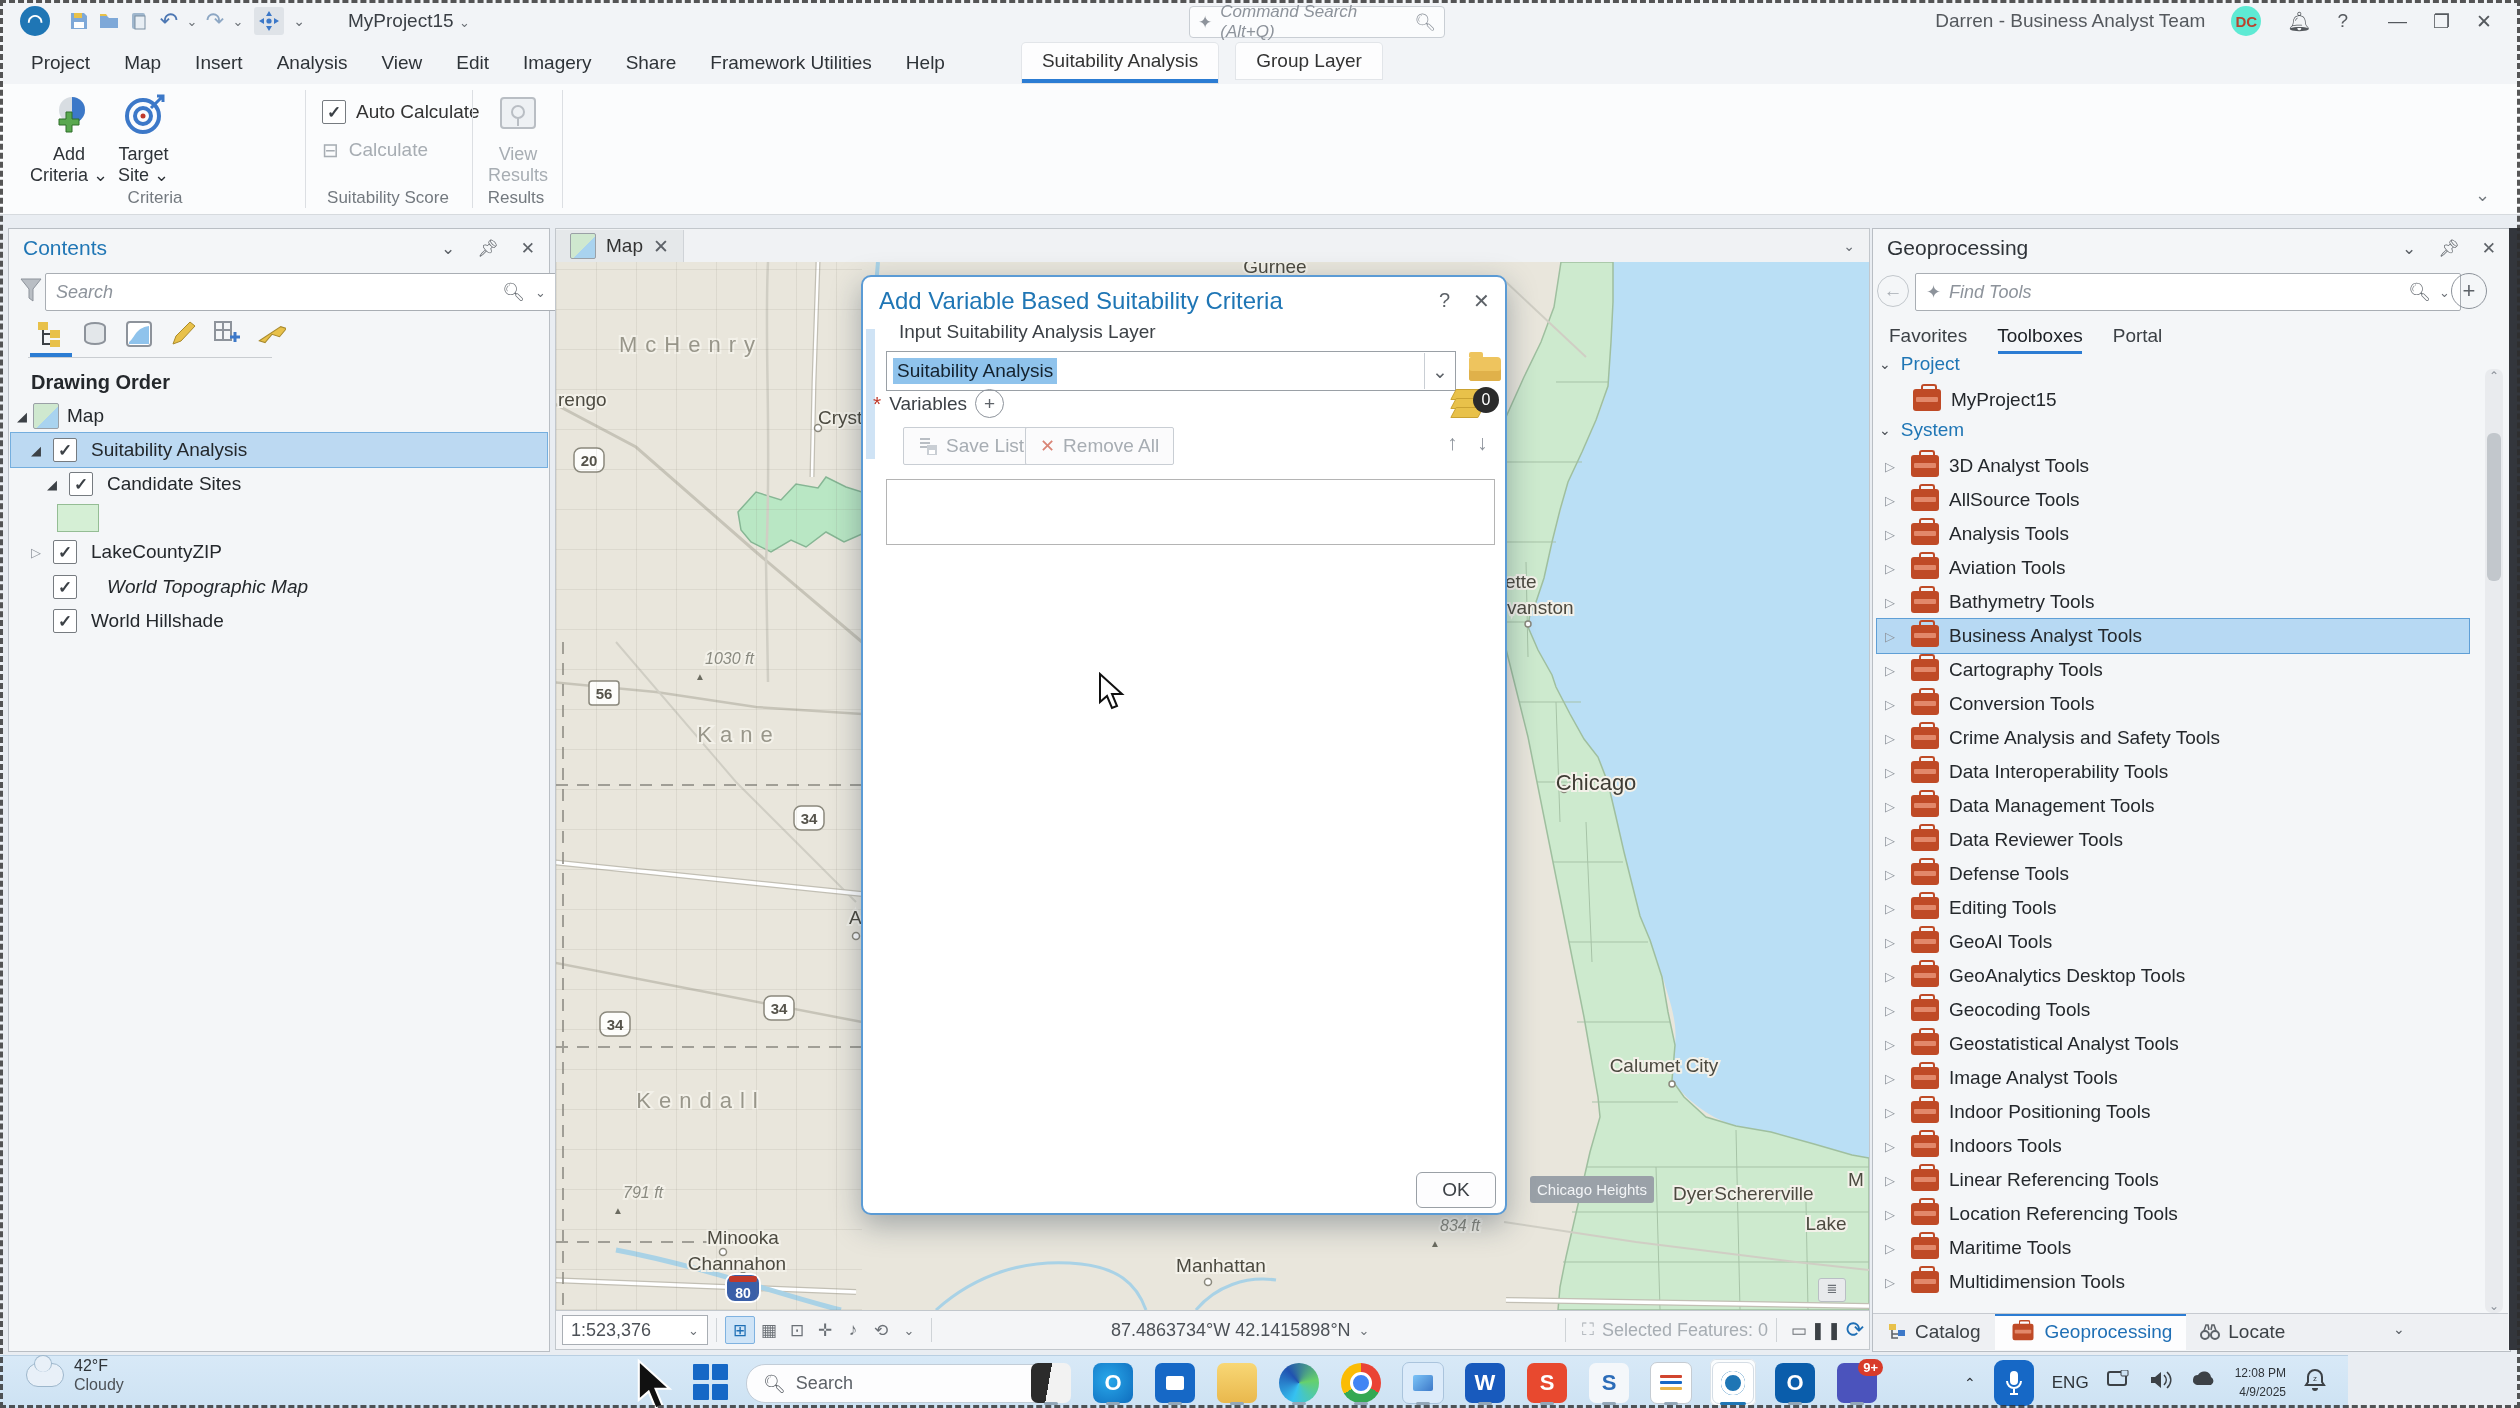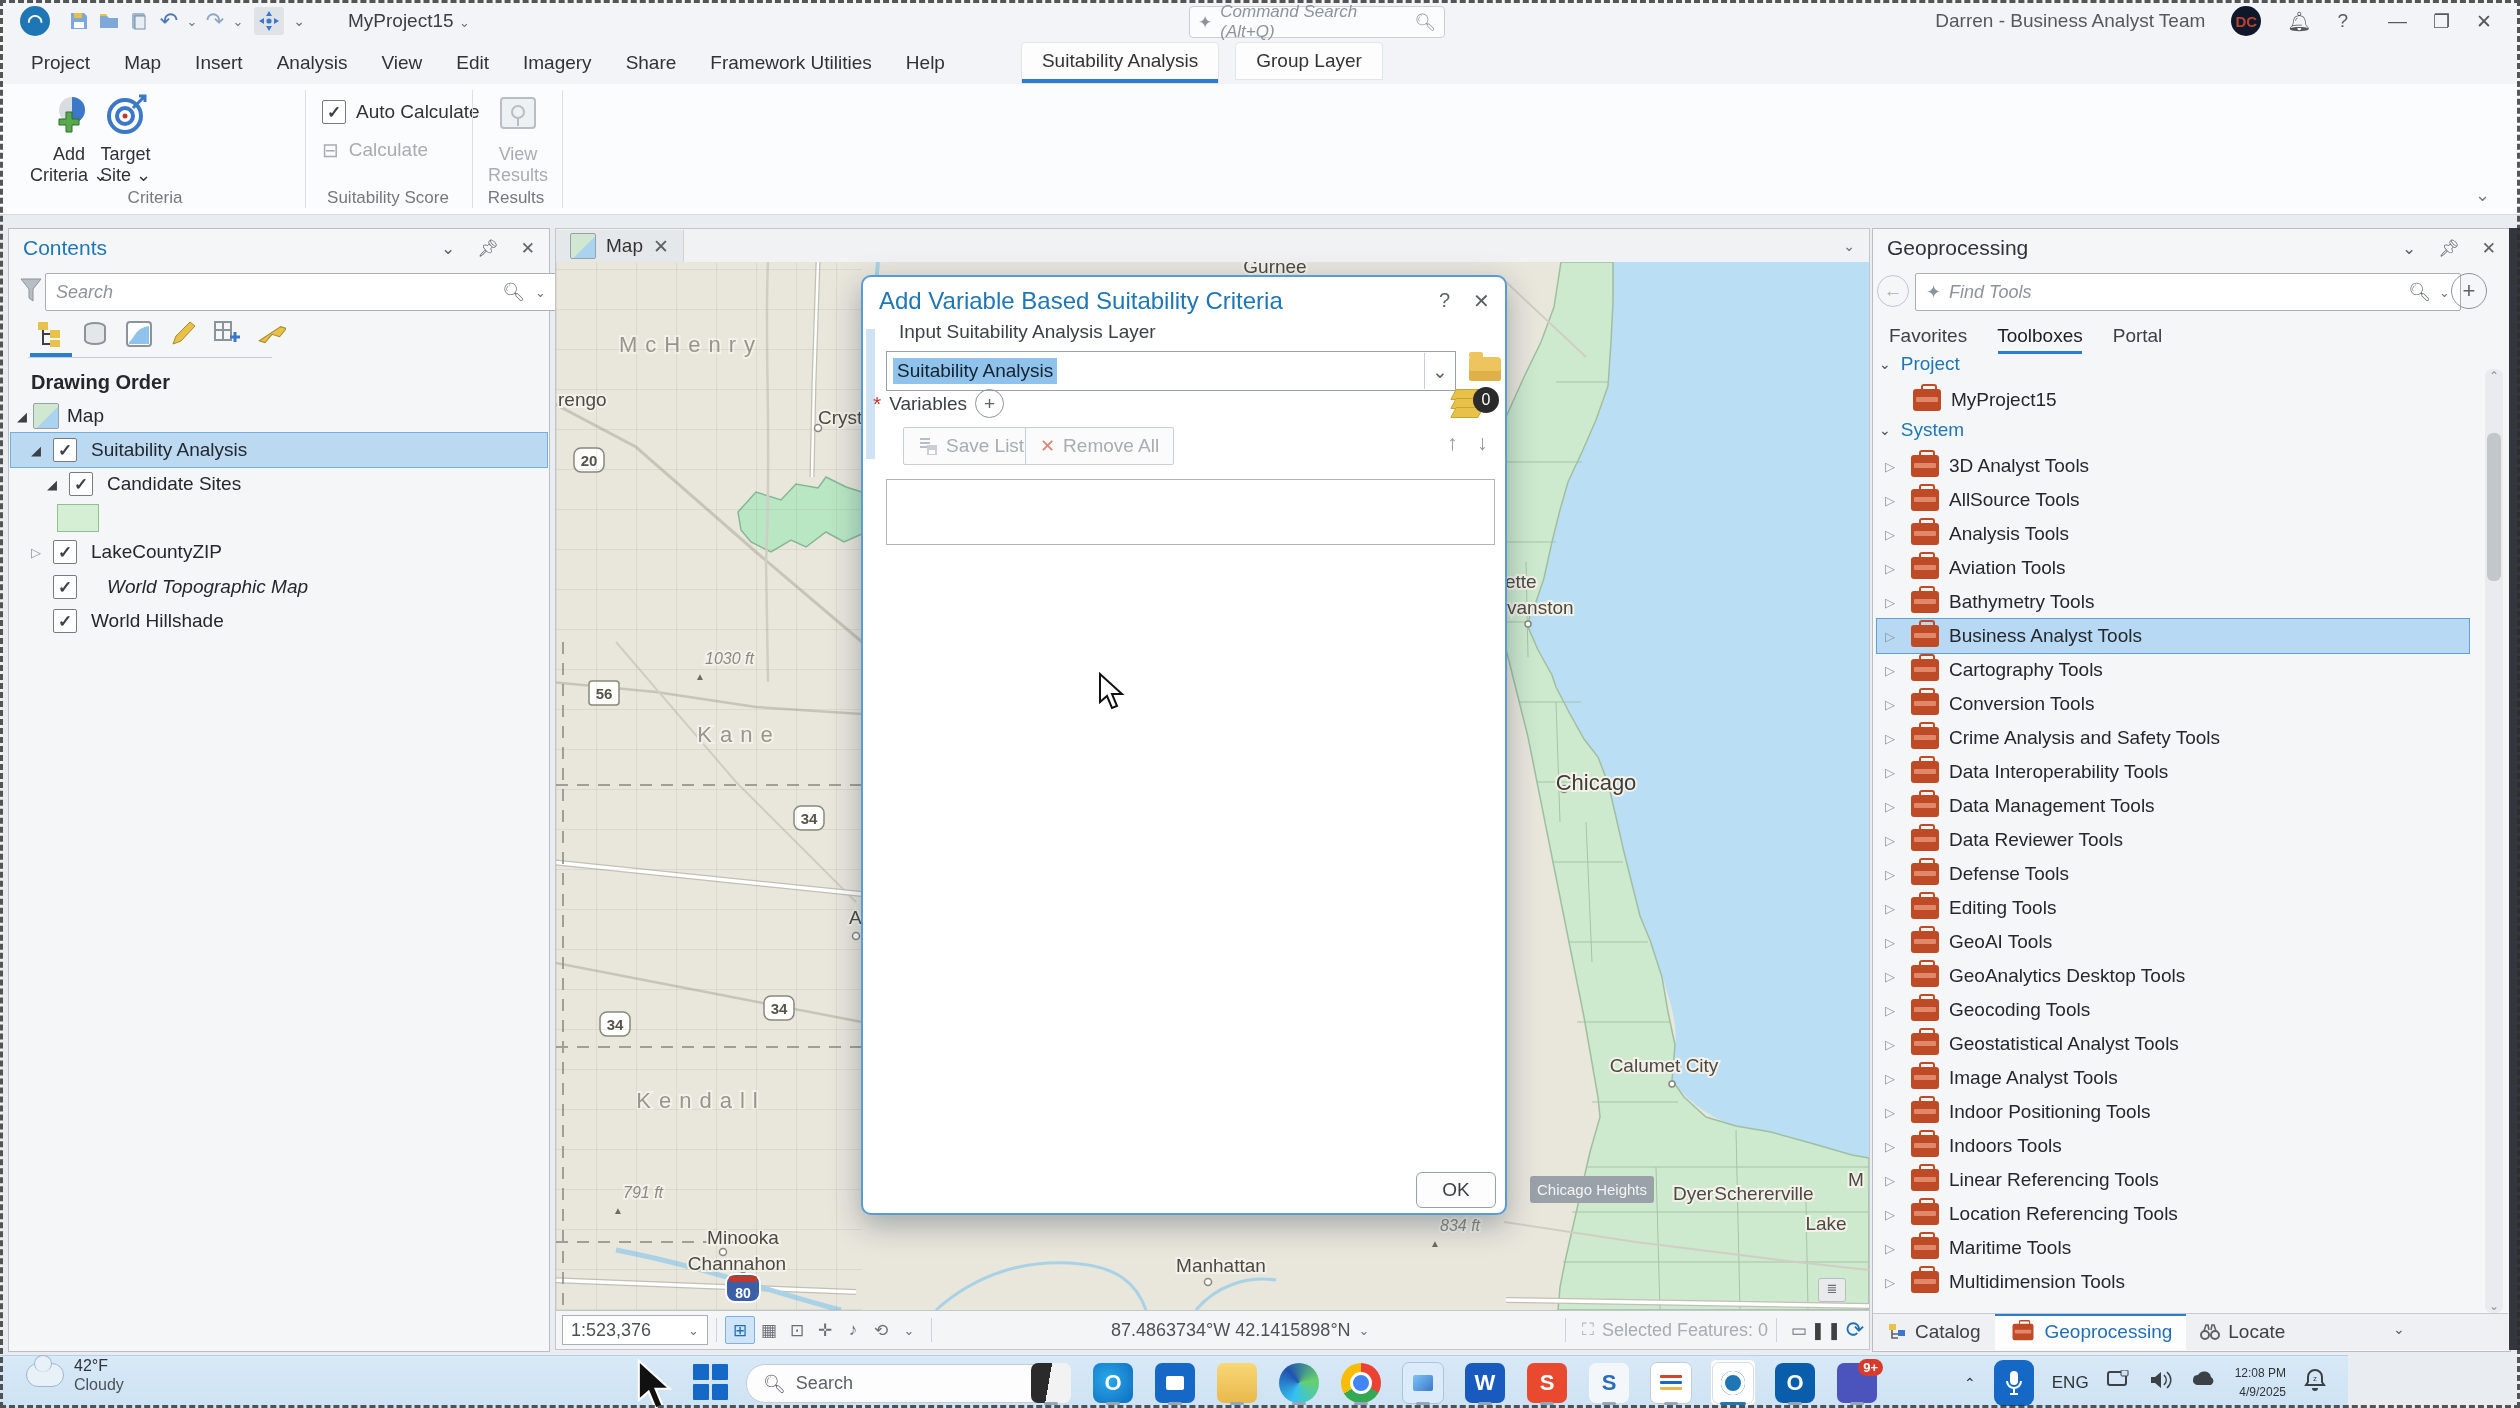"DC" .avatar { background: #0f172a -> #5eead4 }
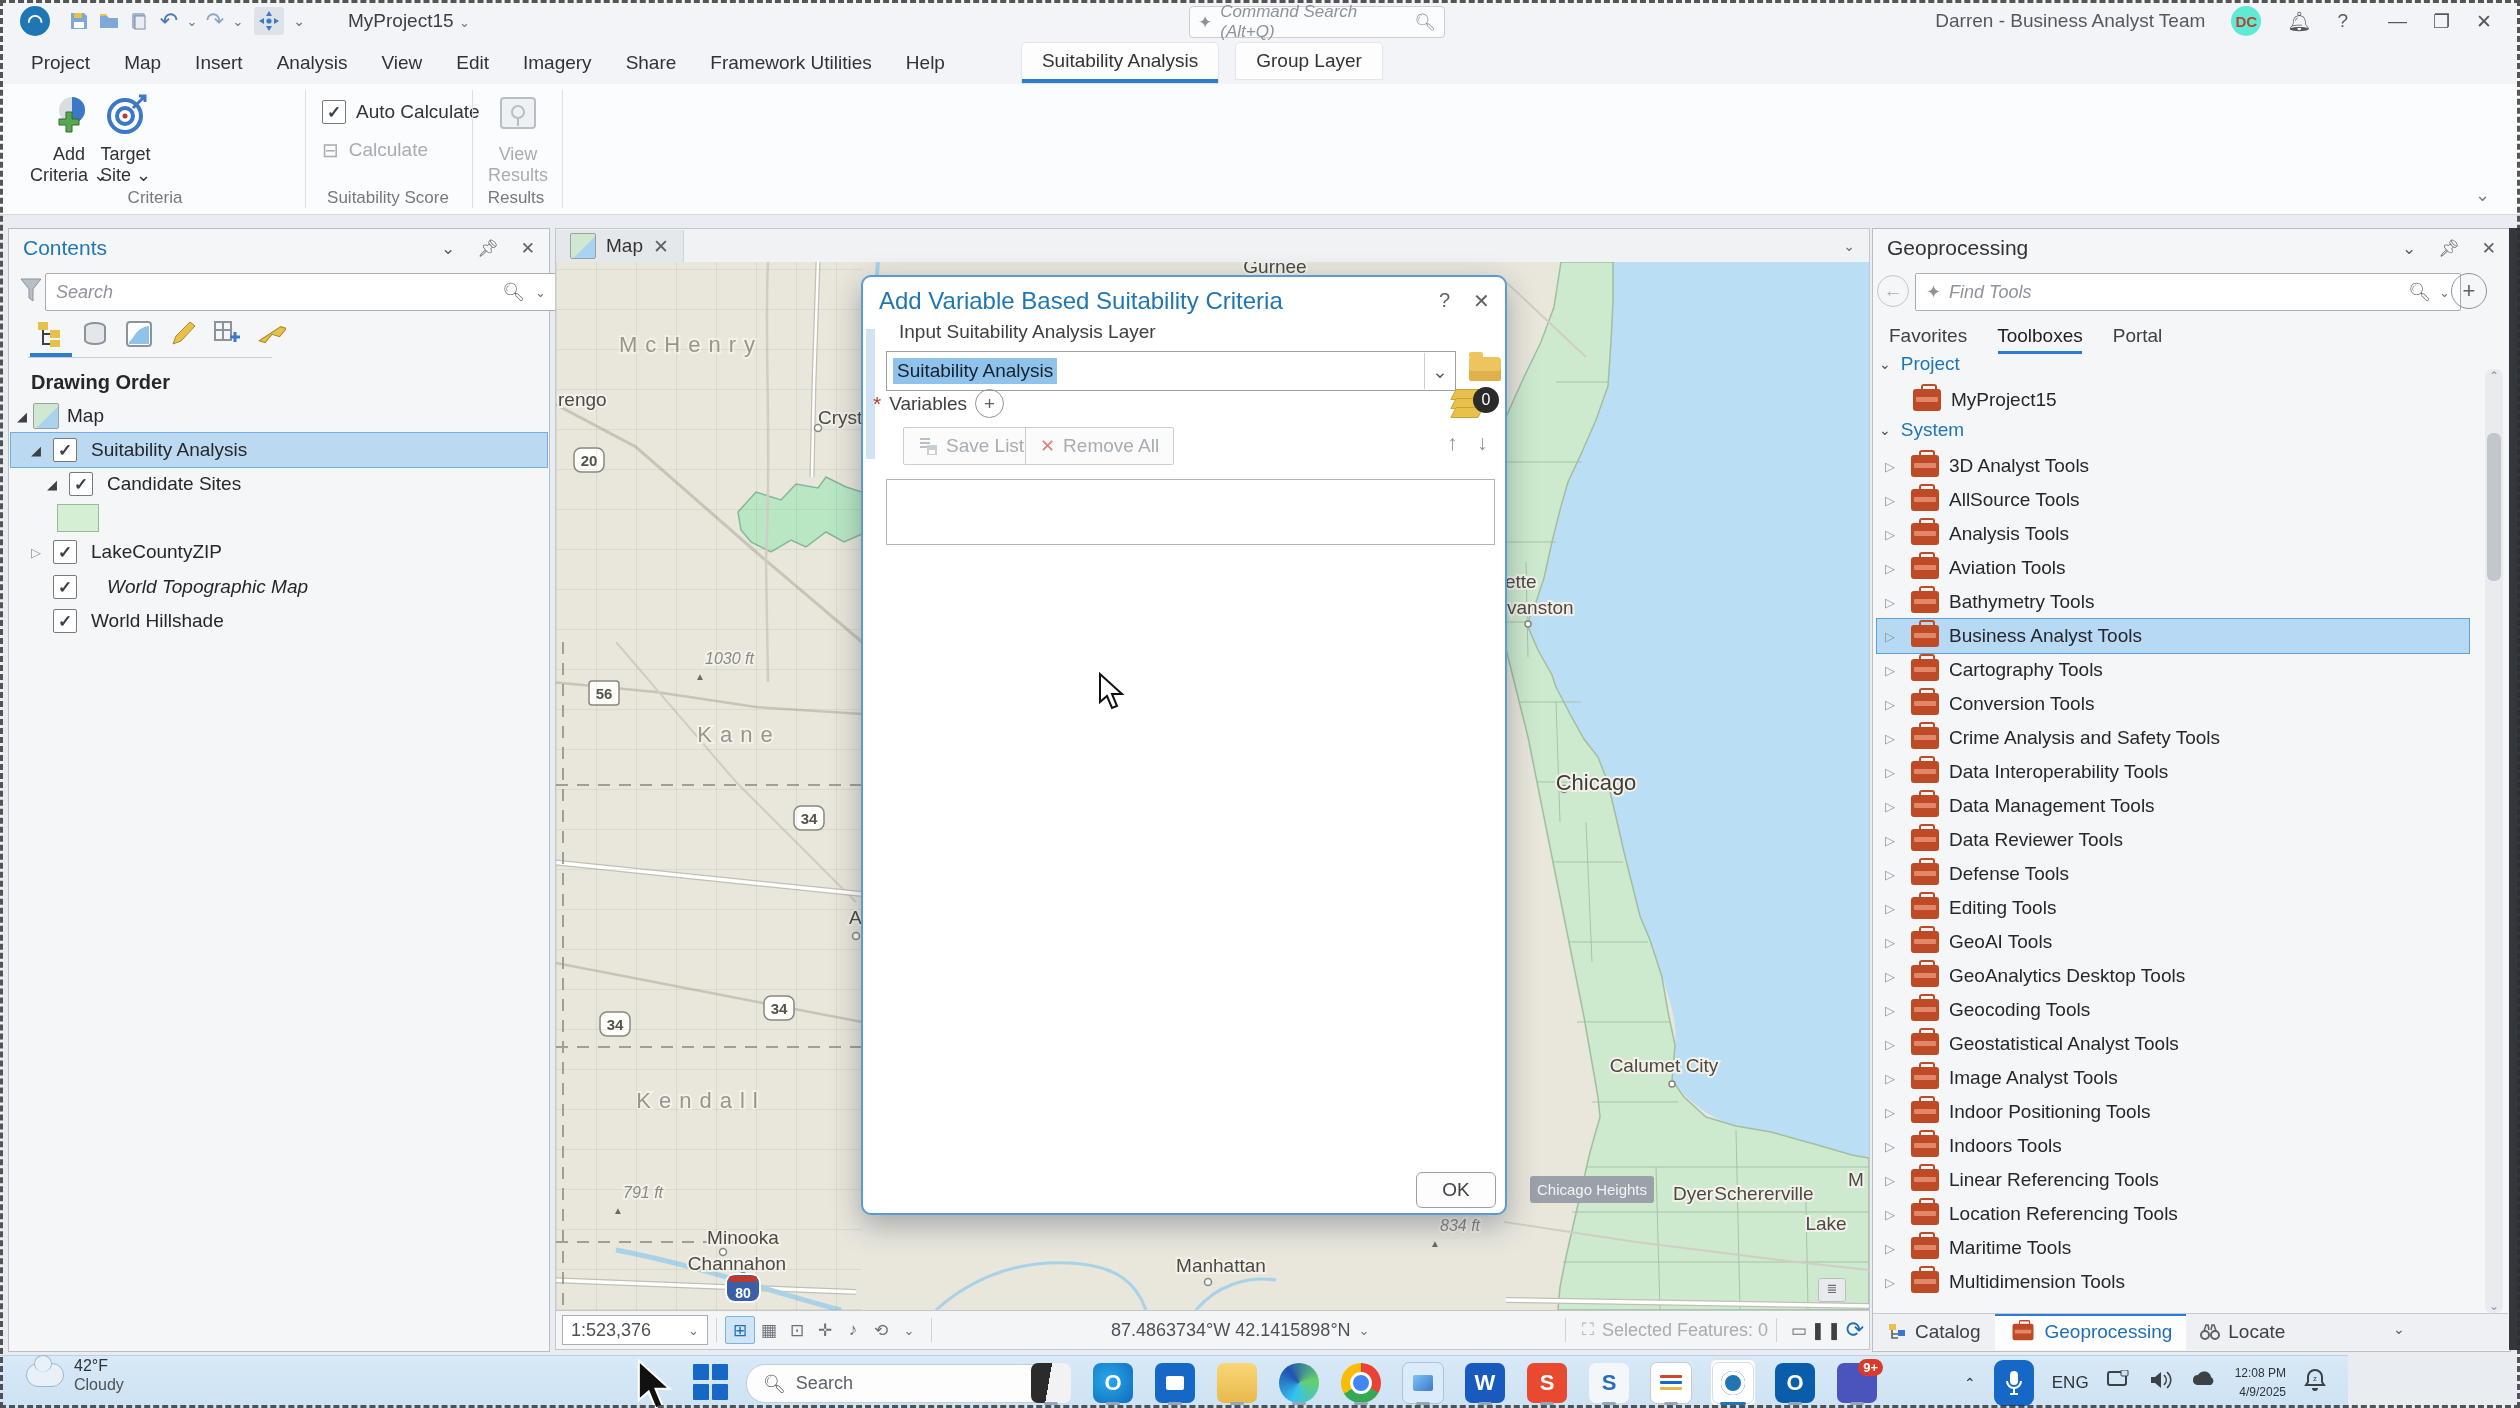"Target" div.rbtn { left: 100px -> 118px }
